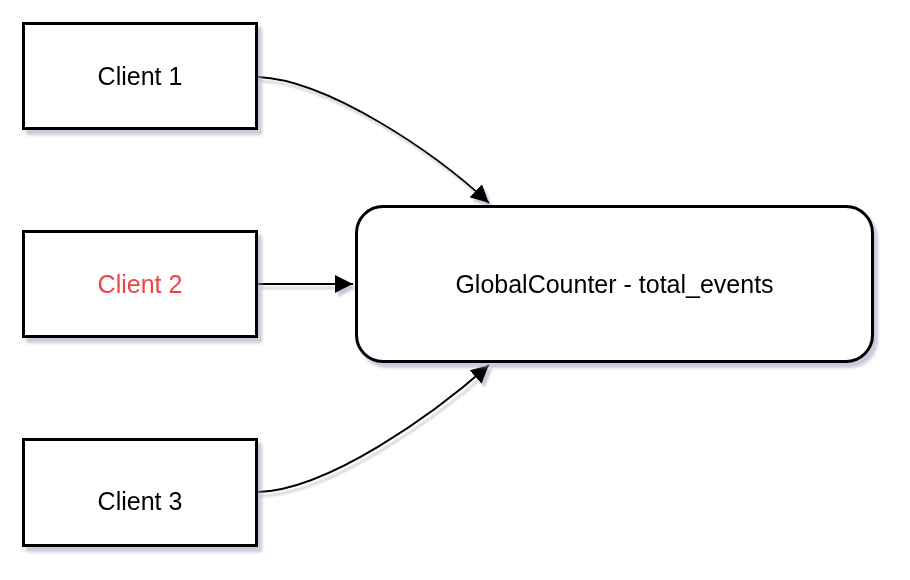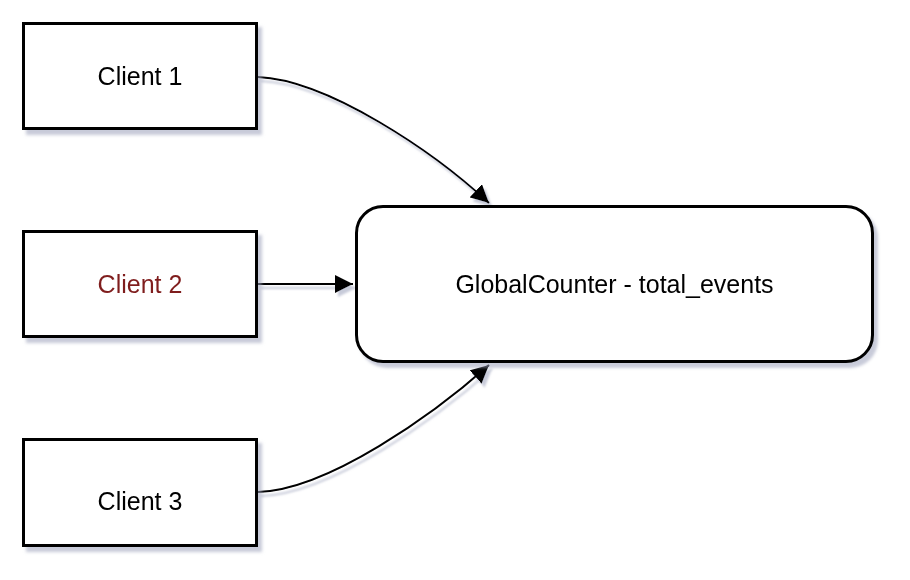"Client 2" span.node-label { color: #7f1d1d -> #ef4444 }
